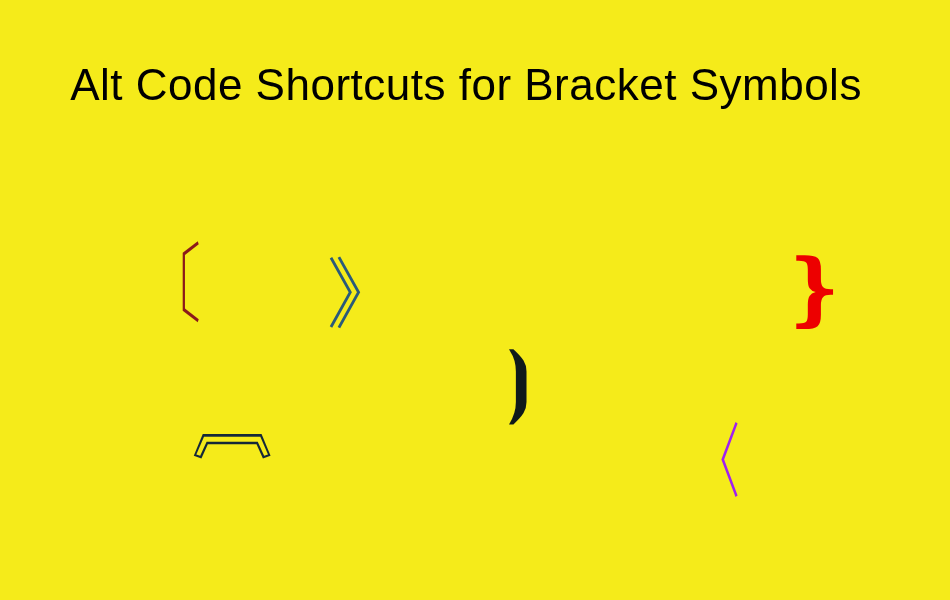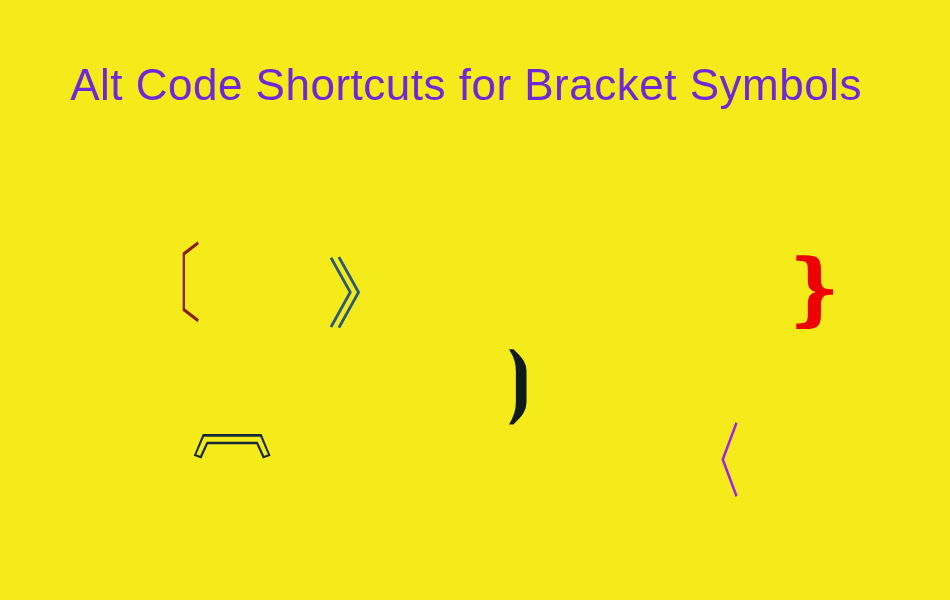"Alt Code Shortcuts for Bracket" .title { color: #6d28d9 -> #000000 }
